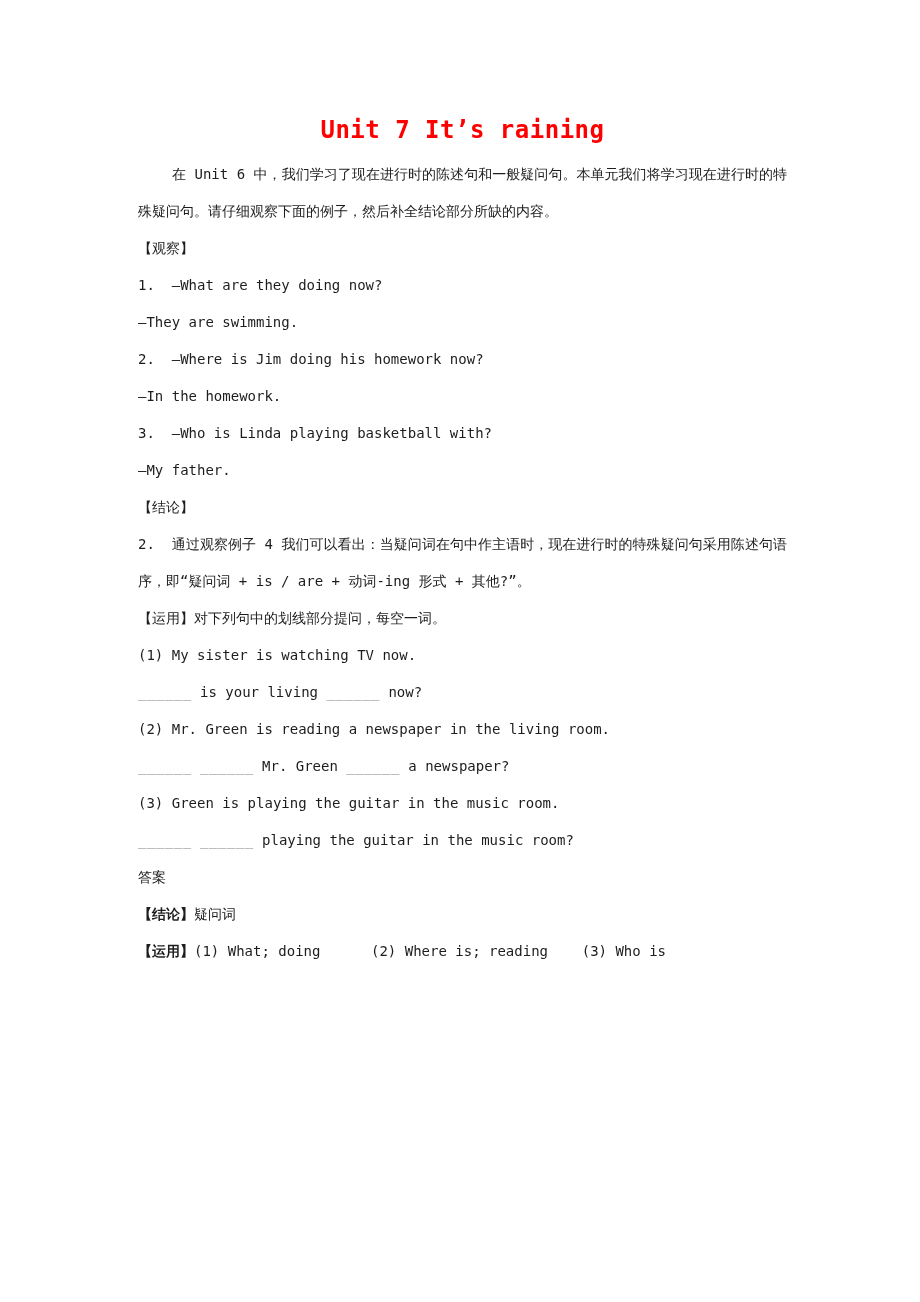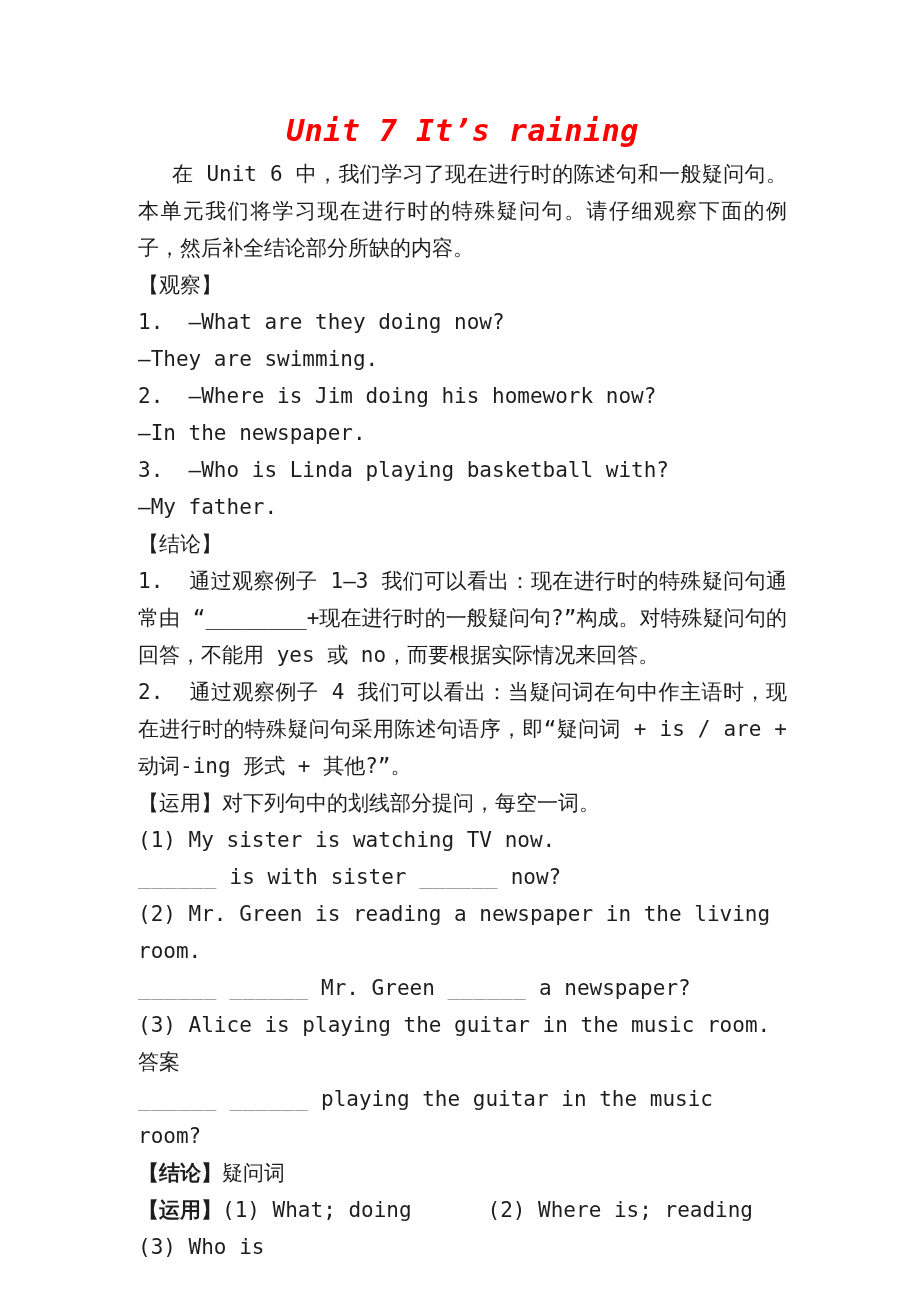"Unit 7 It’s raining" .title { font-size: 30px -> 24px; font-style: italic -> none }
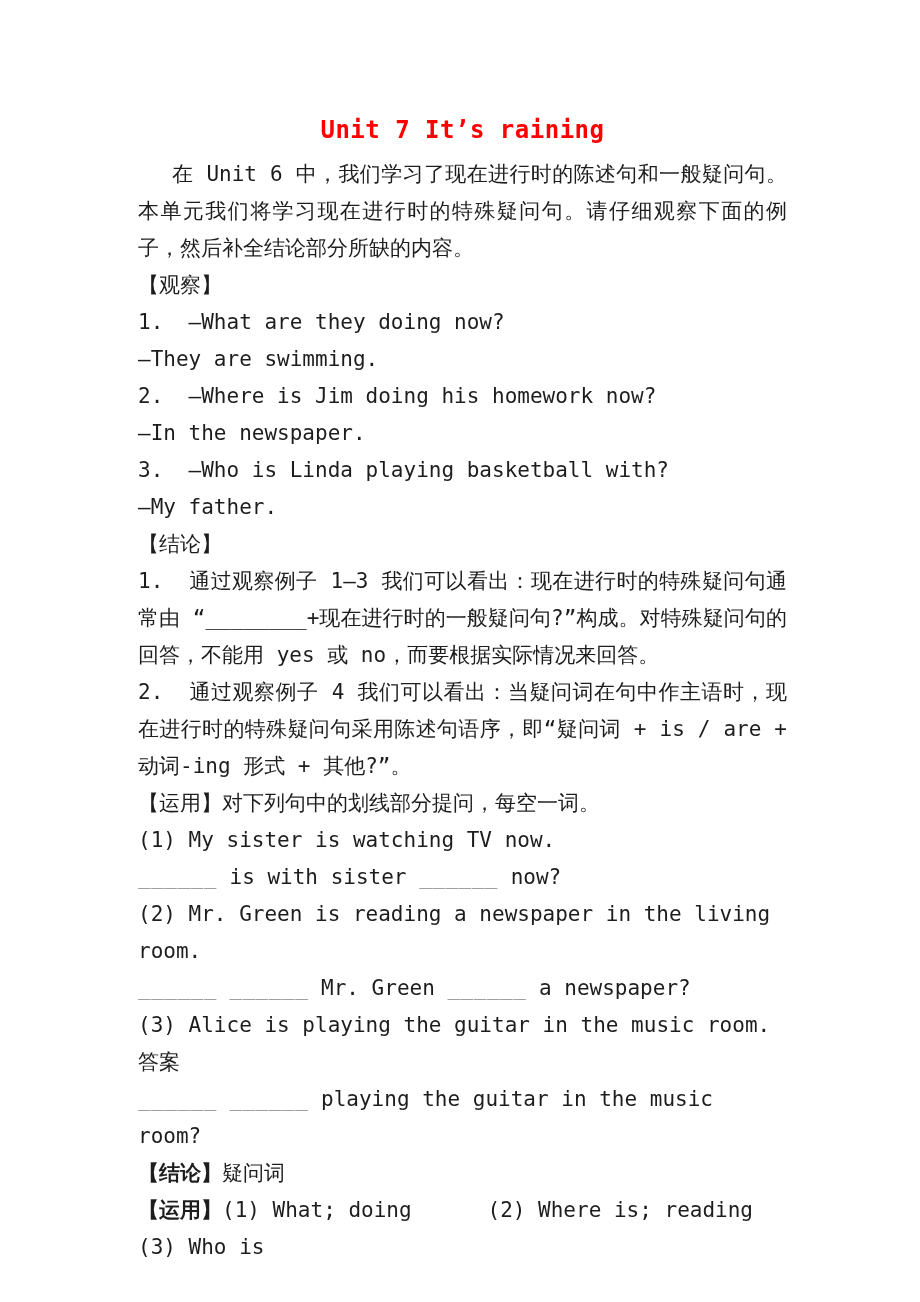"在 Unit 6" .line { font-size: 21px -> 14px }
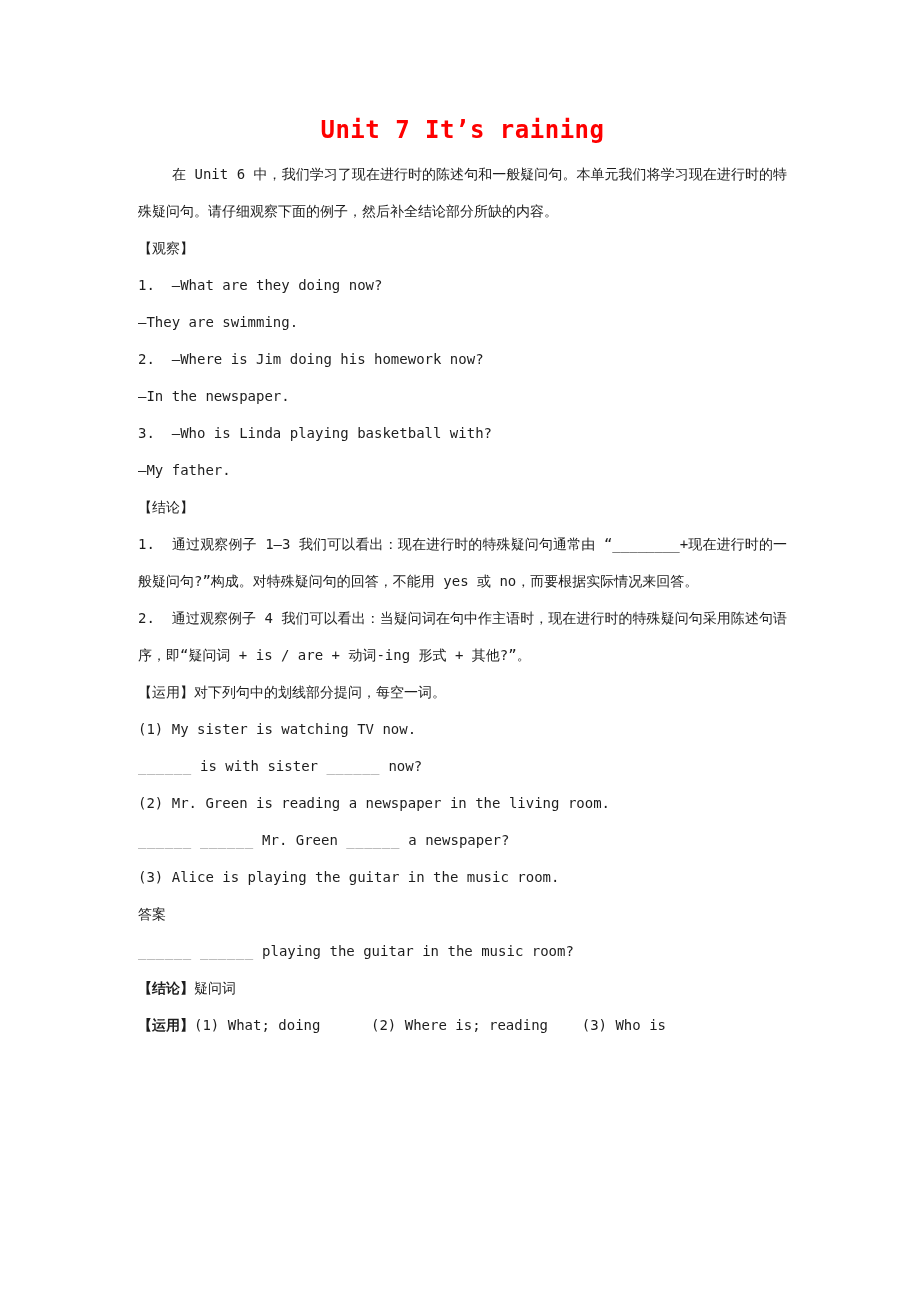"—In the newspaper." p.line { text: newspaper -> homework }
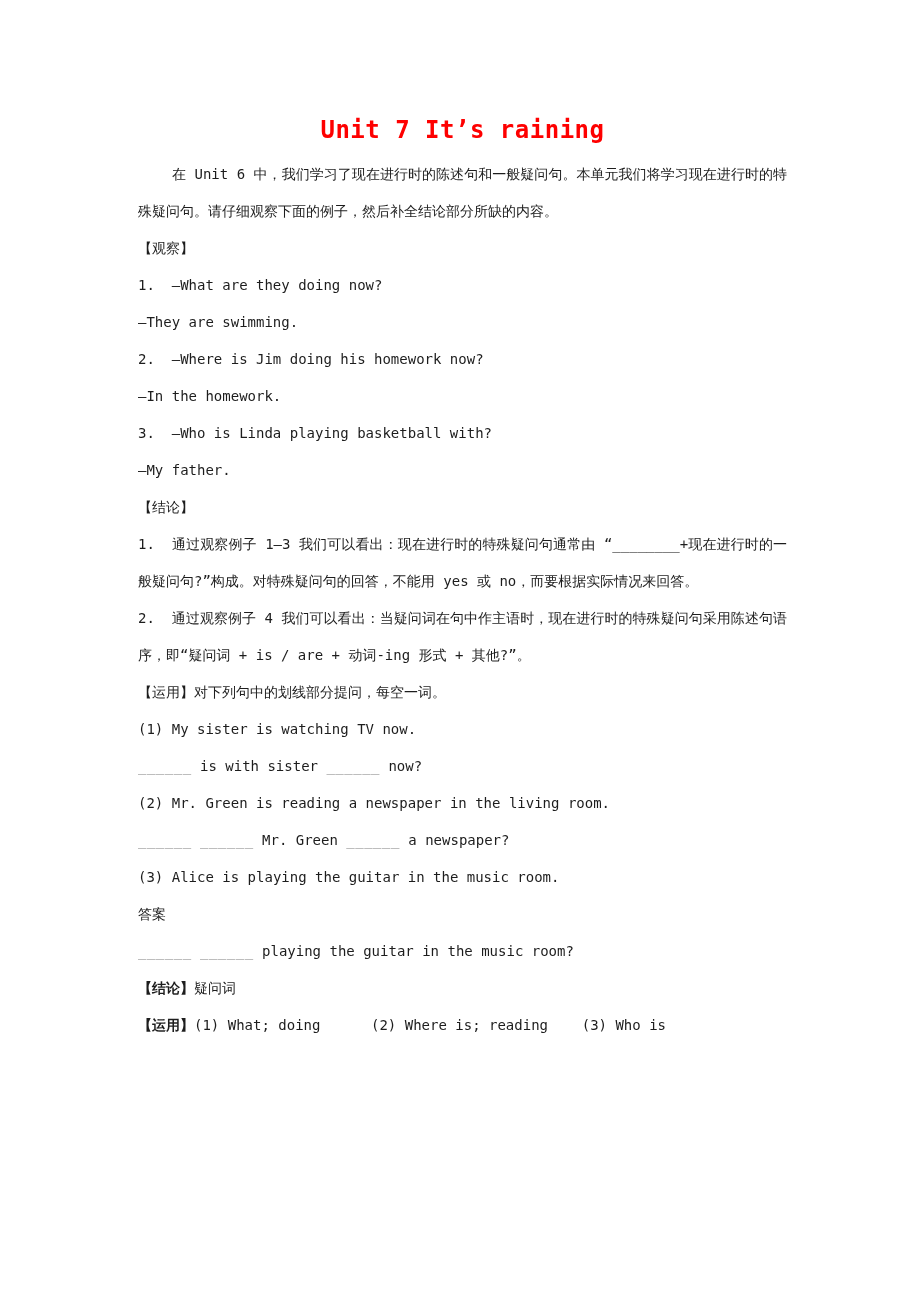"1. 通过观察例子 1—3 我们可以看出：现在进行时的特殊疑问句通常由" p.line { html: <p>1.&nbsp; 通过观察例子 1—3 我们可以看出：现在进行时的特殊疑问句通常由 “________+现在进行时的一般疑问句?”构成。对特殊疑问句的回答，不能用 yes 或 no，而要根据实际情况来回答。</p> -> none }
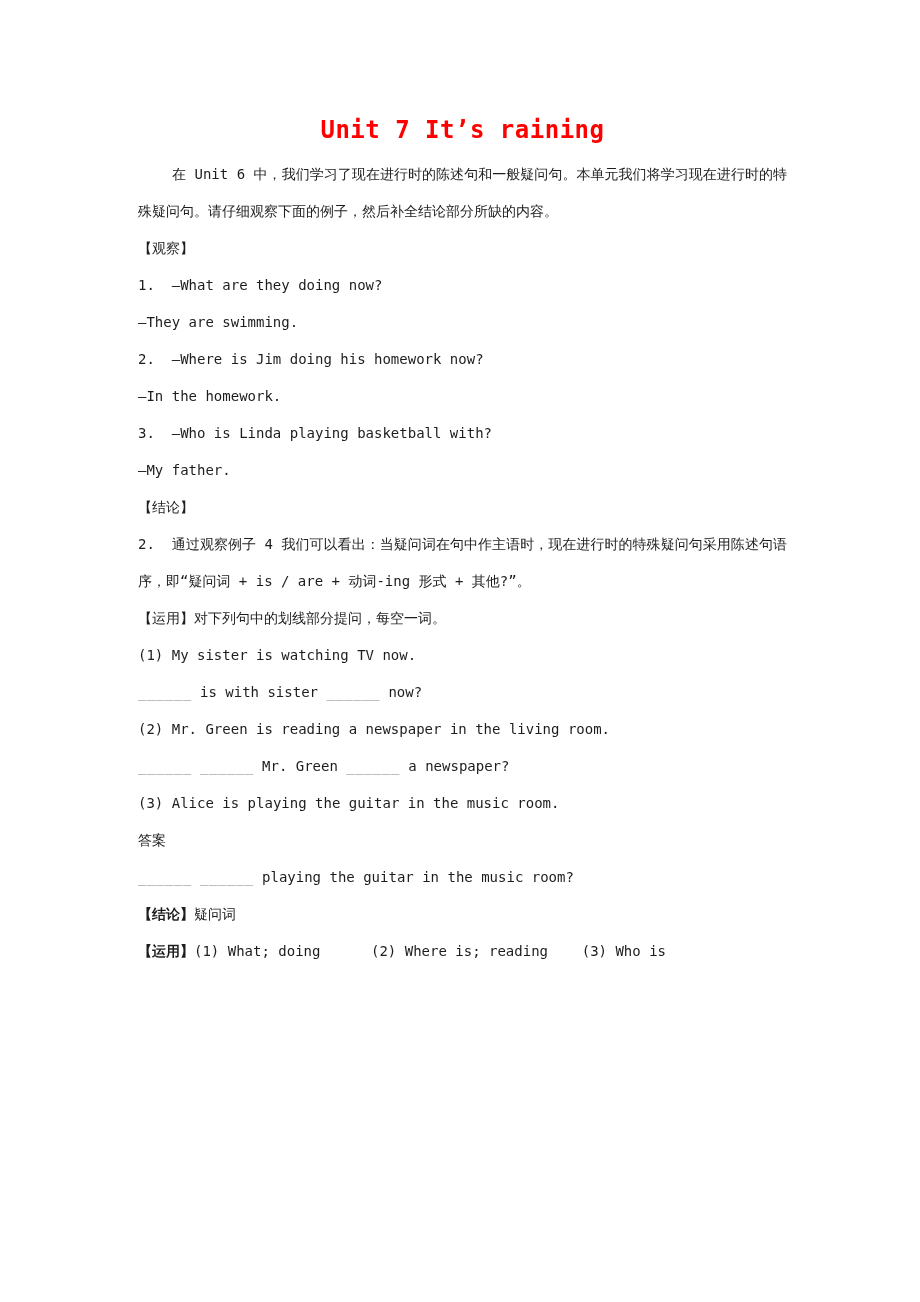"is with sister" span { text: with sister -> your living }
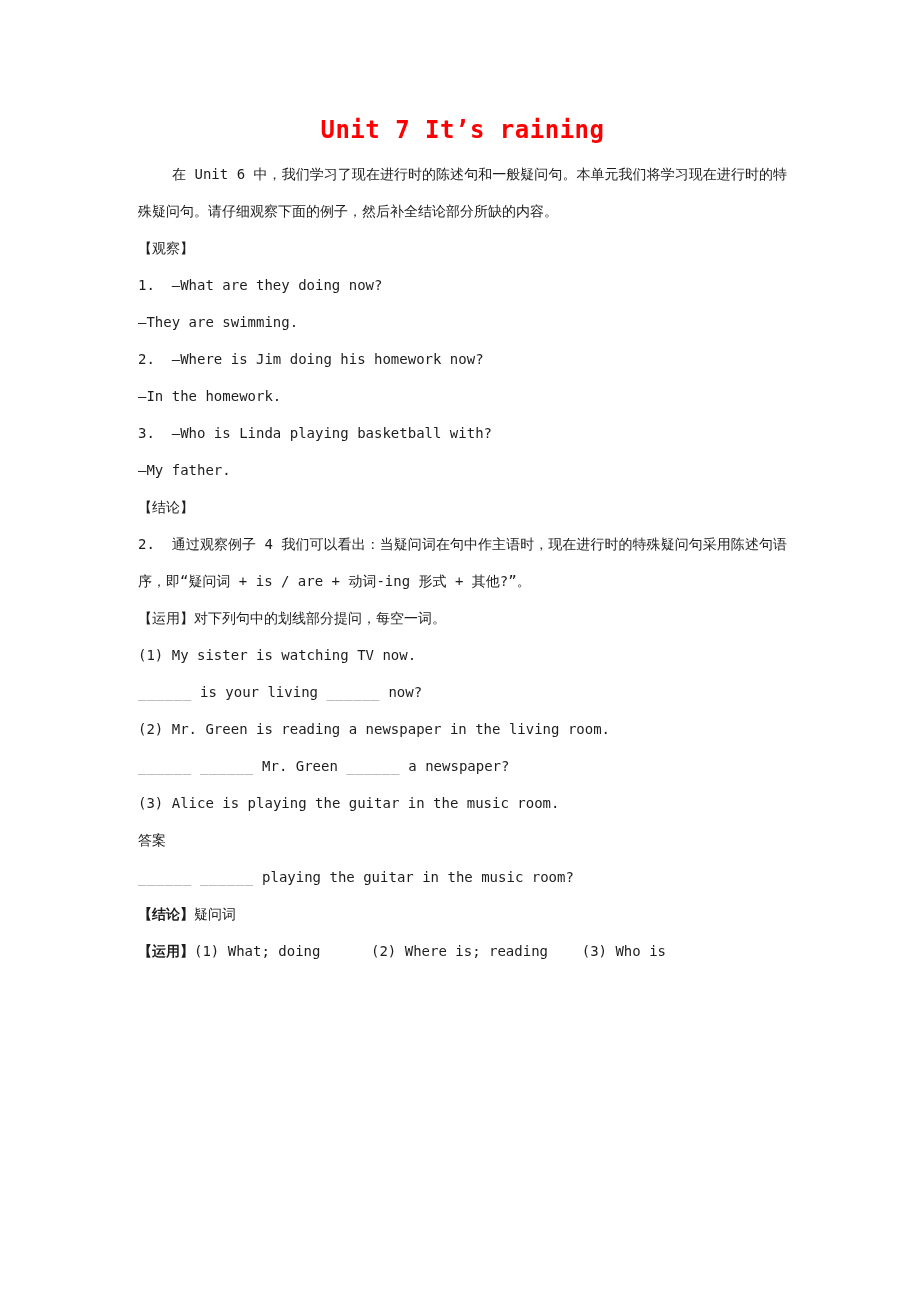"Alice" span.u { text: Alice -> Green }
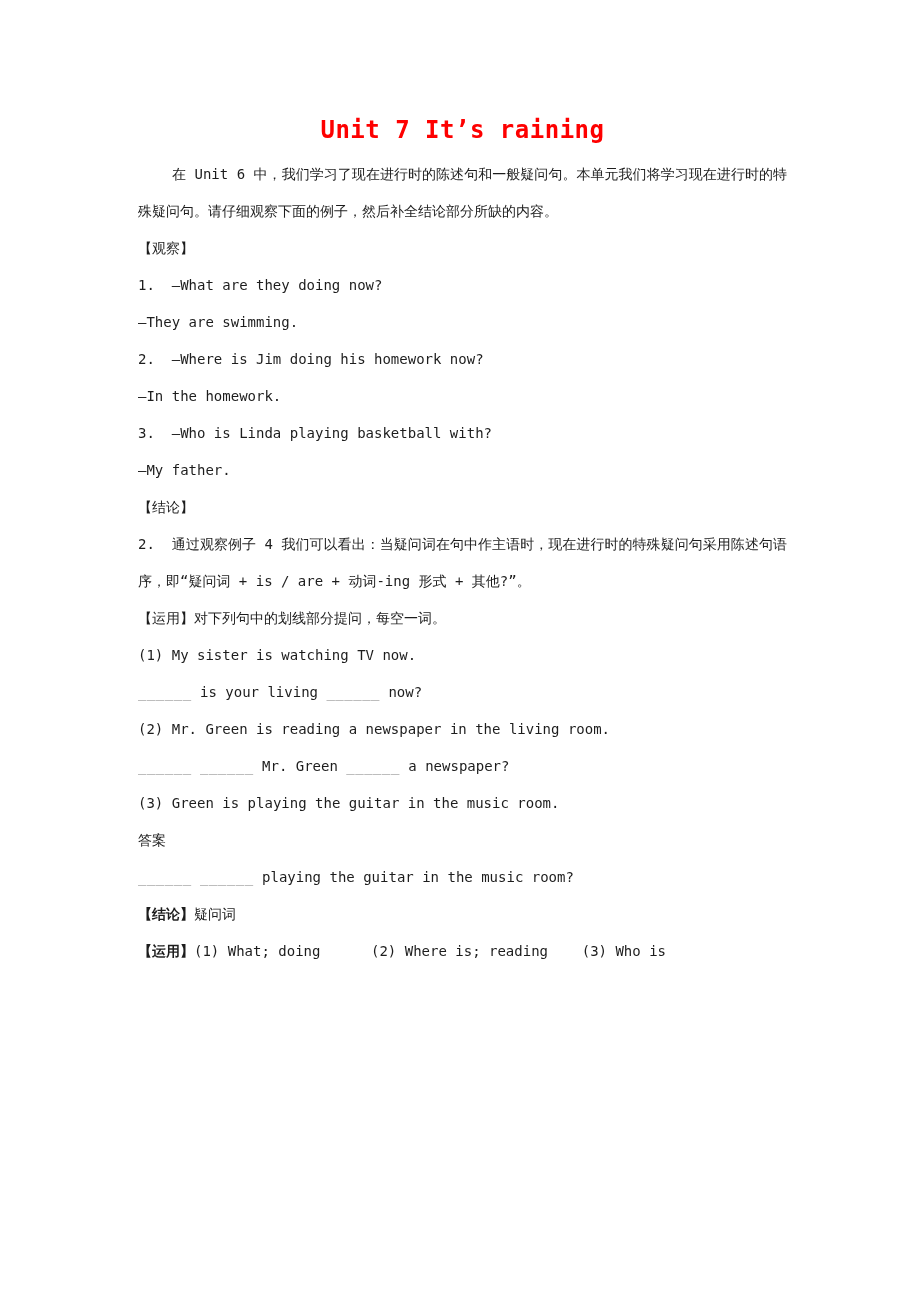"答案" p.line { order: before "______ ______ playing the guitar" -> after "______ ______ playing the guitar" }
